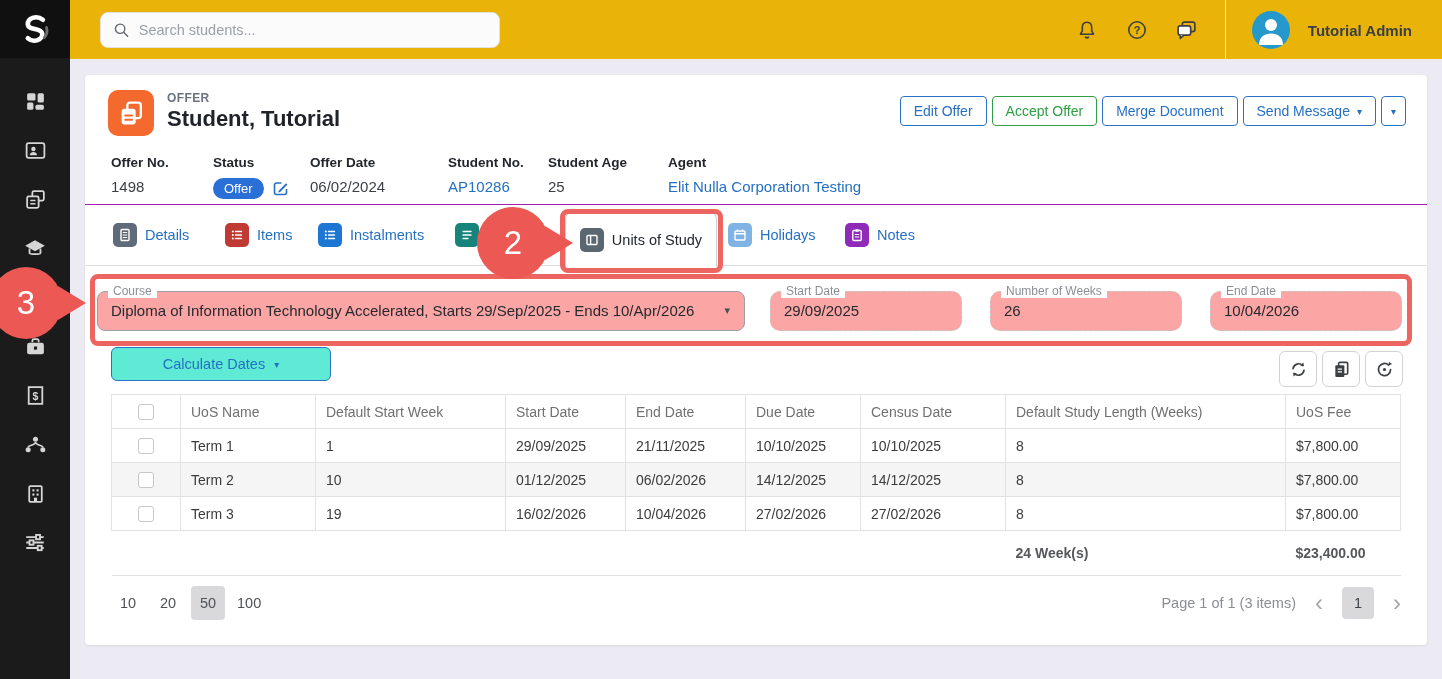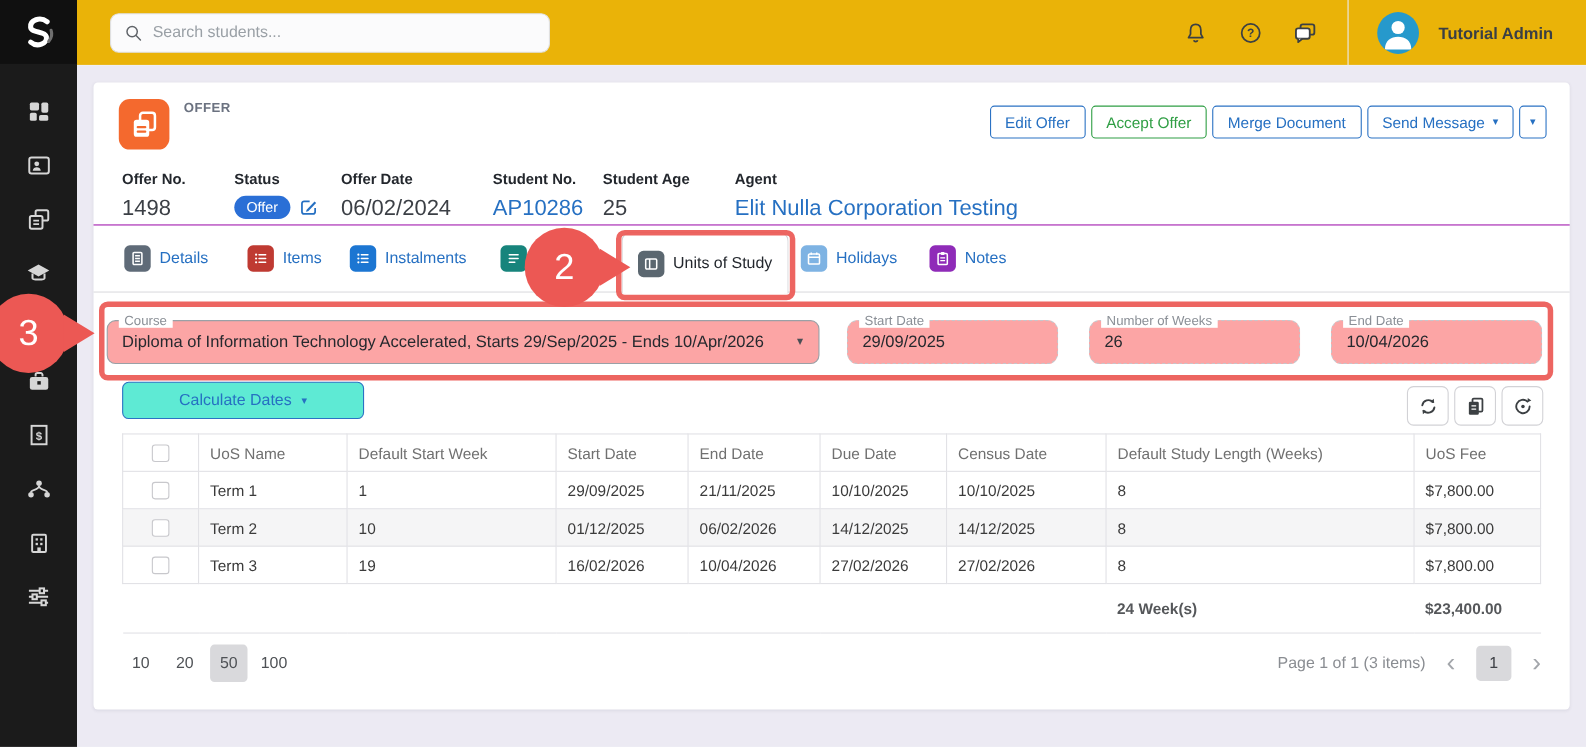"Student, Tutorial" h1.page-title { html: none -> <h1>Student, Tutorial</h1> }
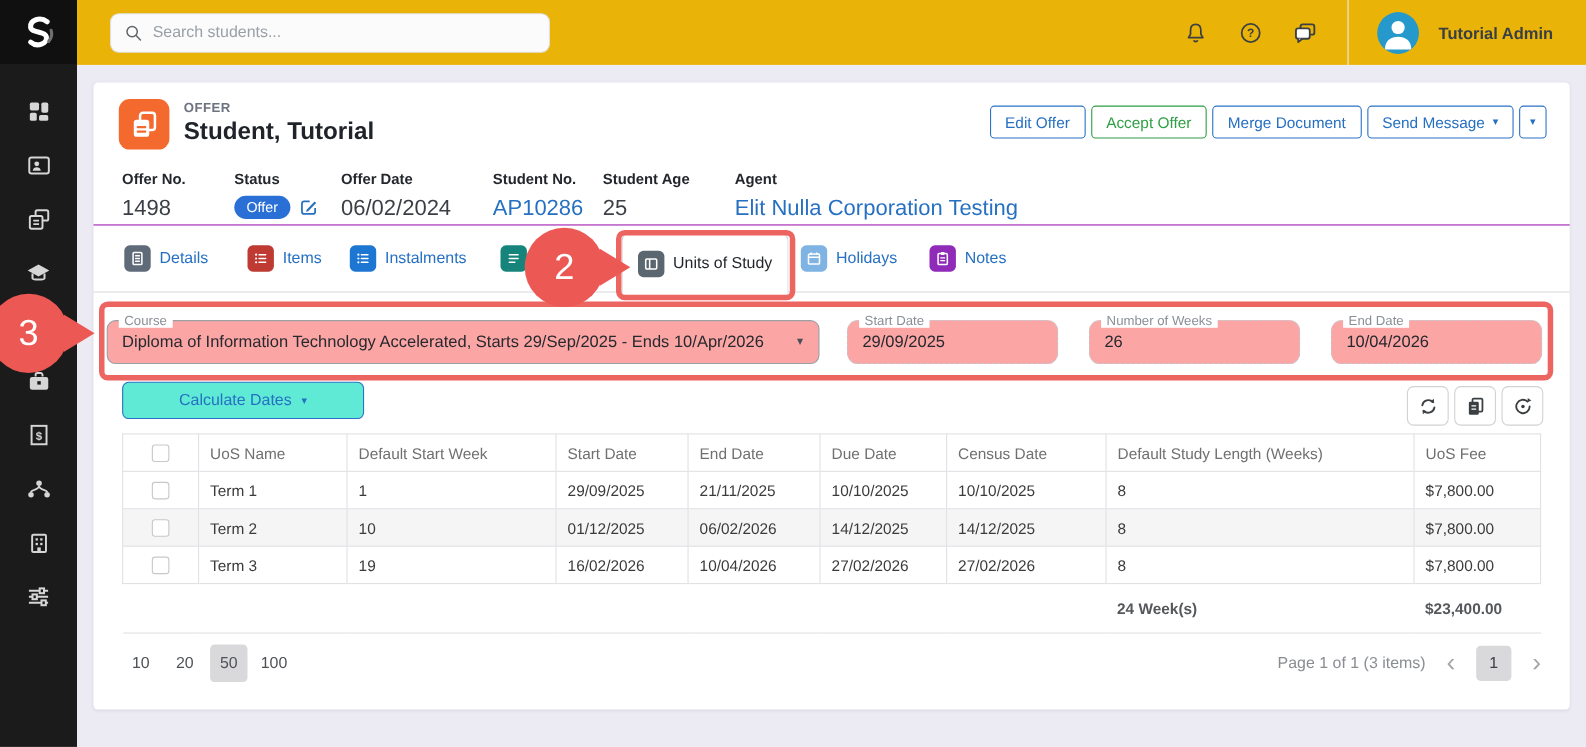"1498" .meta-value { font-size: 20px -> 15px }
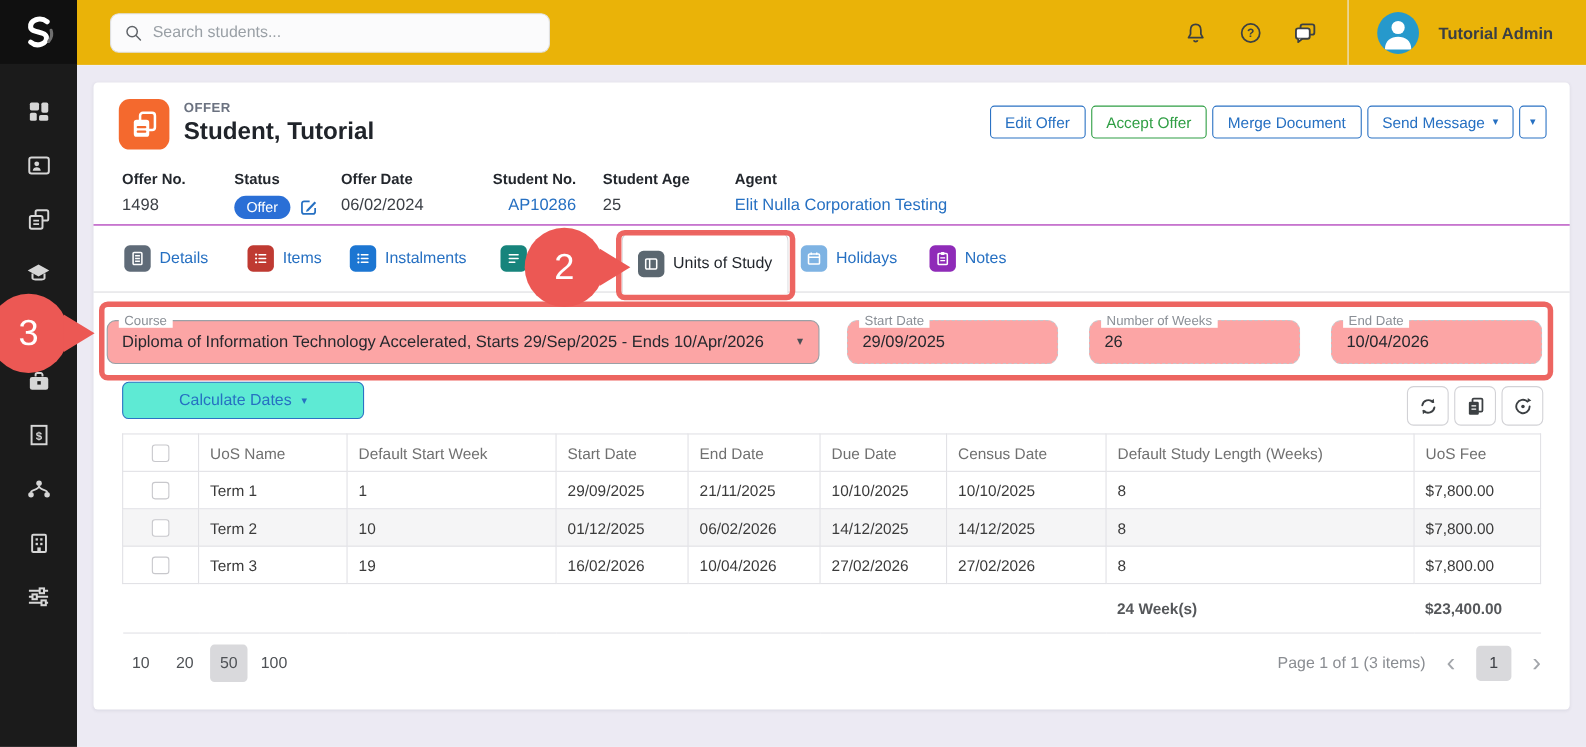"AP10286" .meta-value.link { text-align: right -> none }
